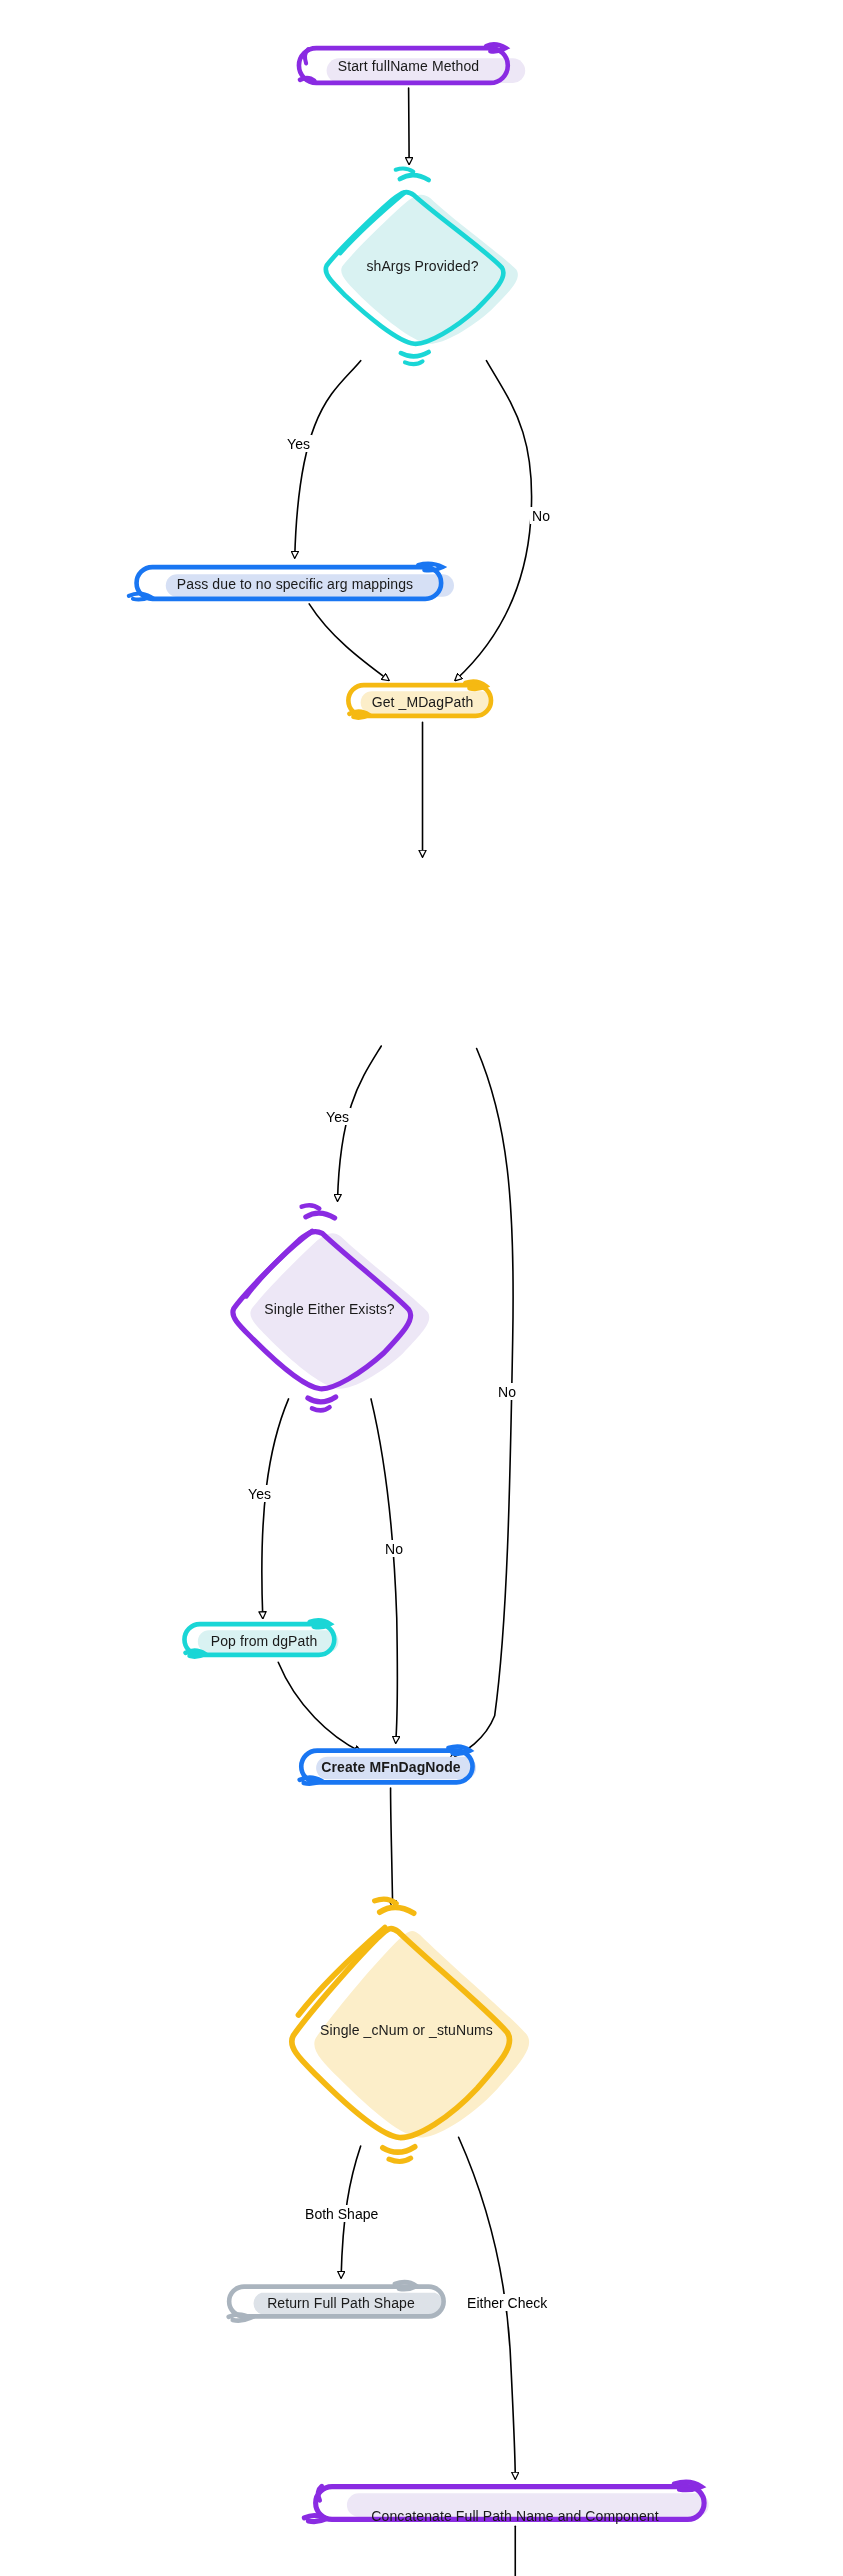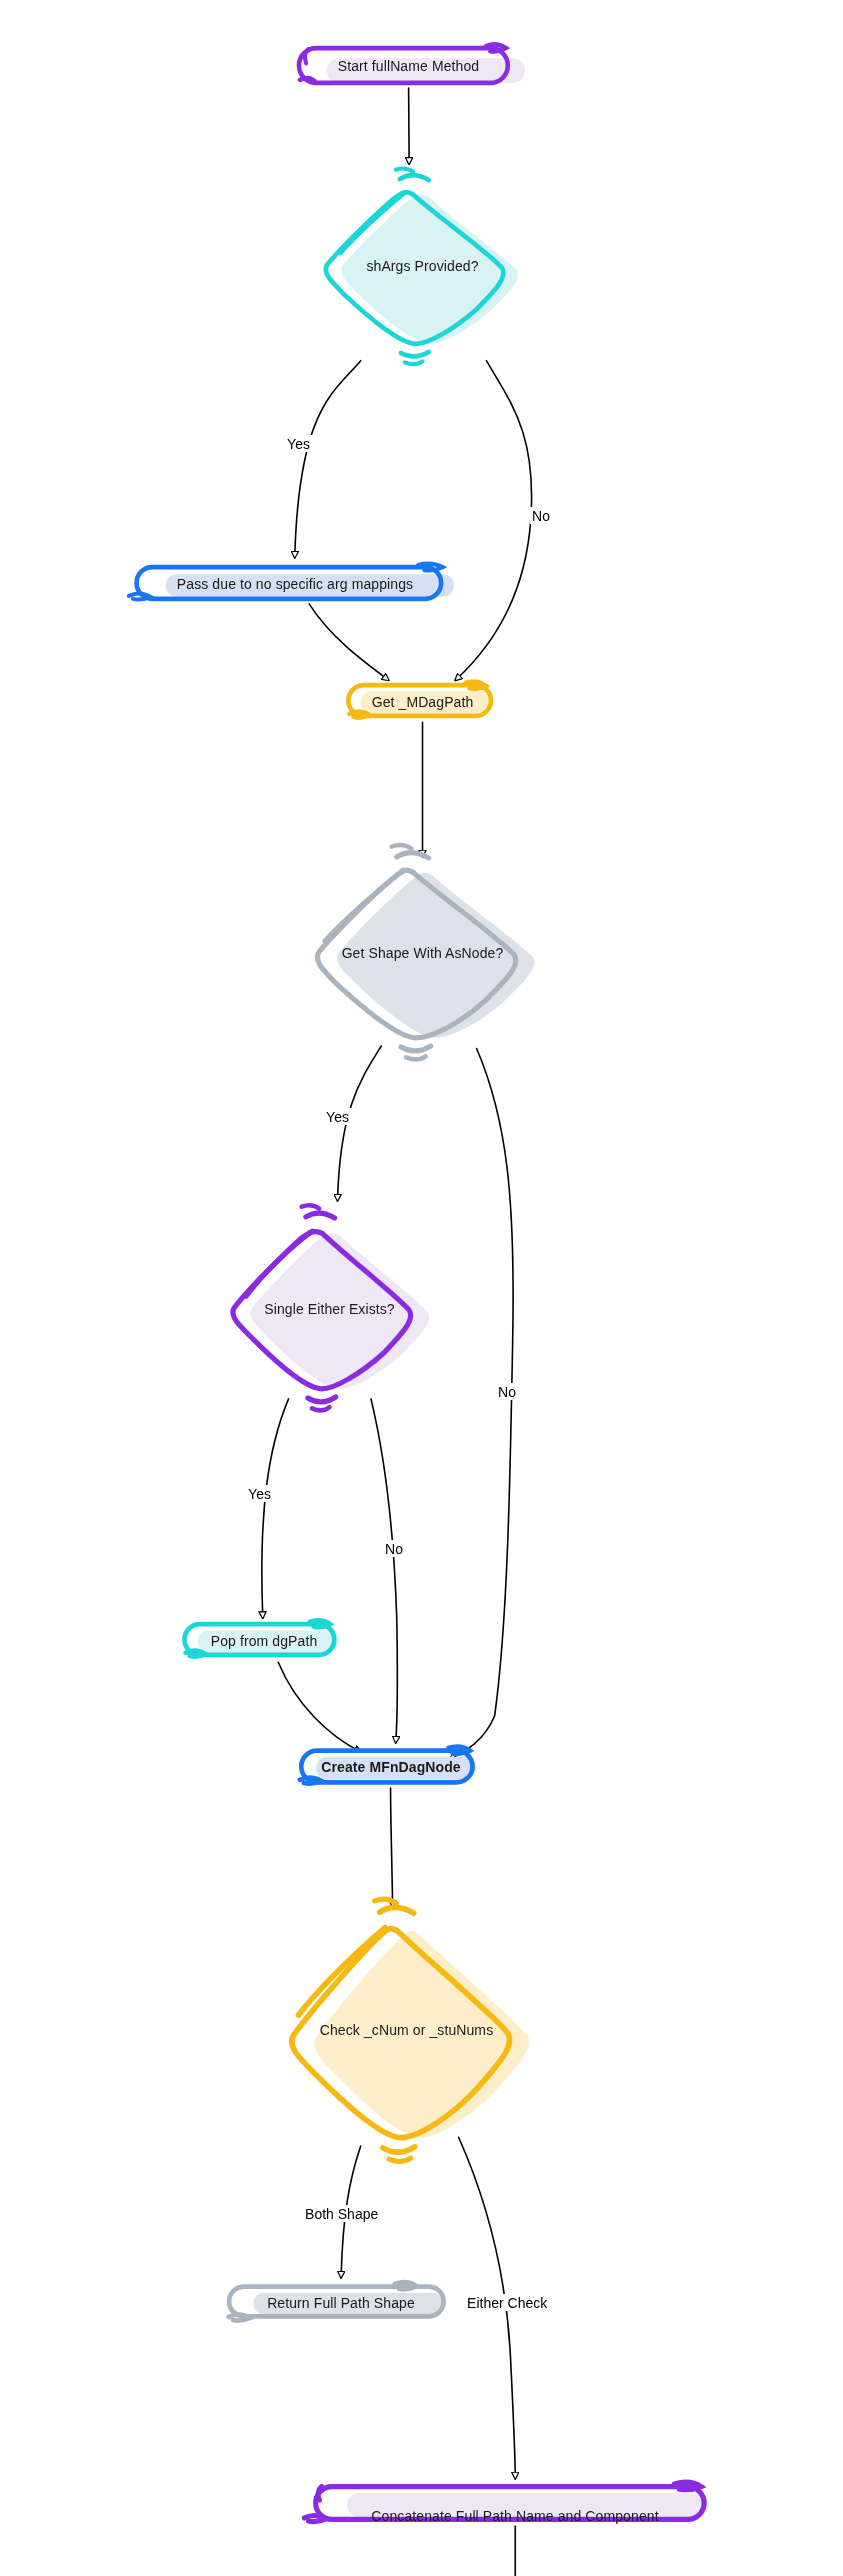"Get Shape With AsNode?" div.node { html: <div> <svg> <path></path> <path></path> <path></path> <path></path> <path></path> <path></path> <path></path> </svg> <span>Get Shape With AsNode?</span> </div> -> none }
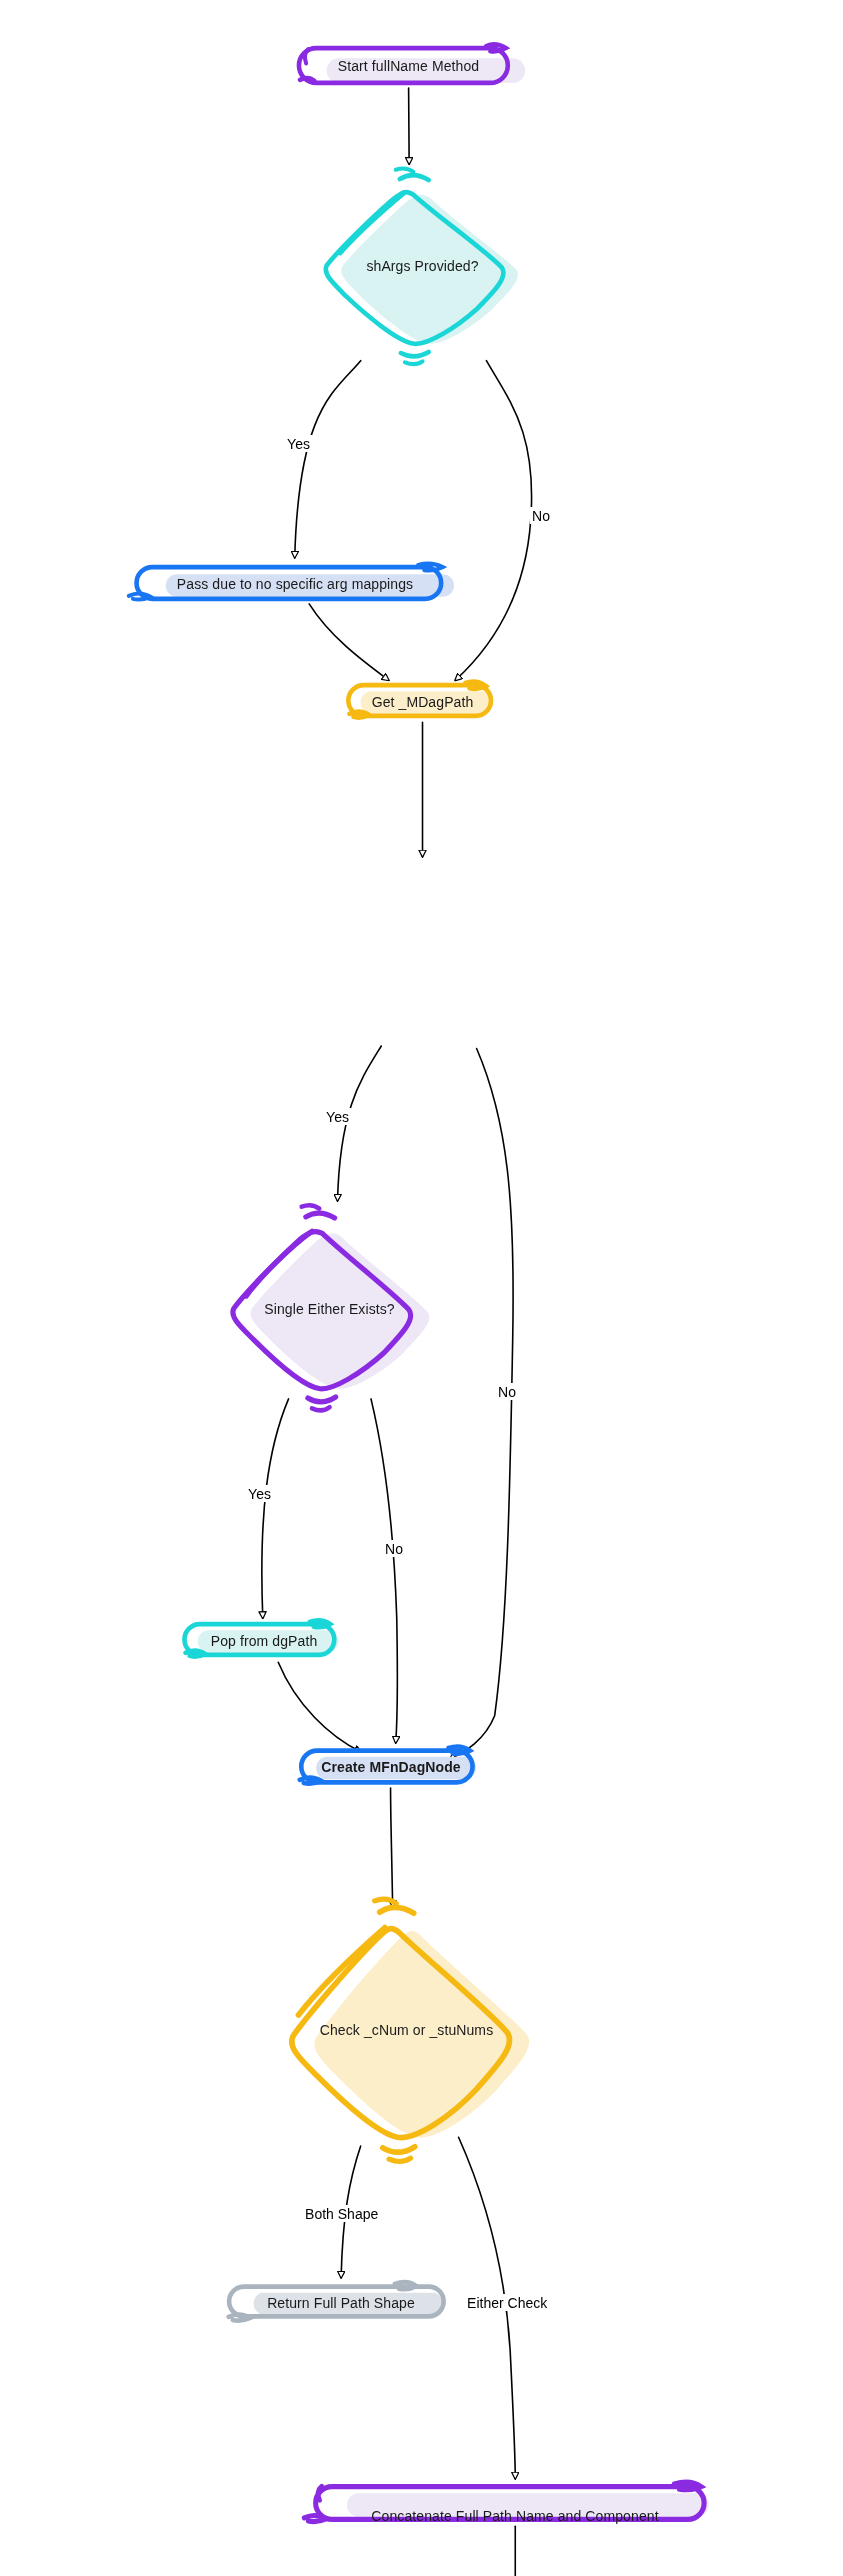"Check _cNum or _stuNums" span.lbl { text: Check -> Single }
